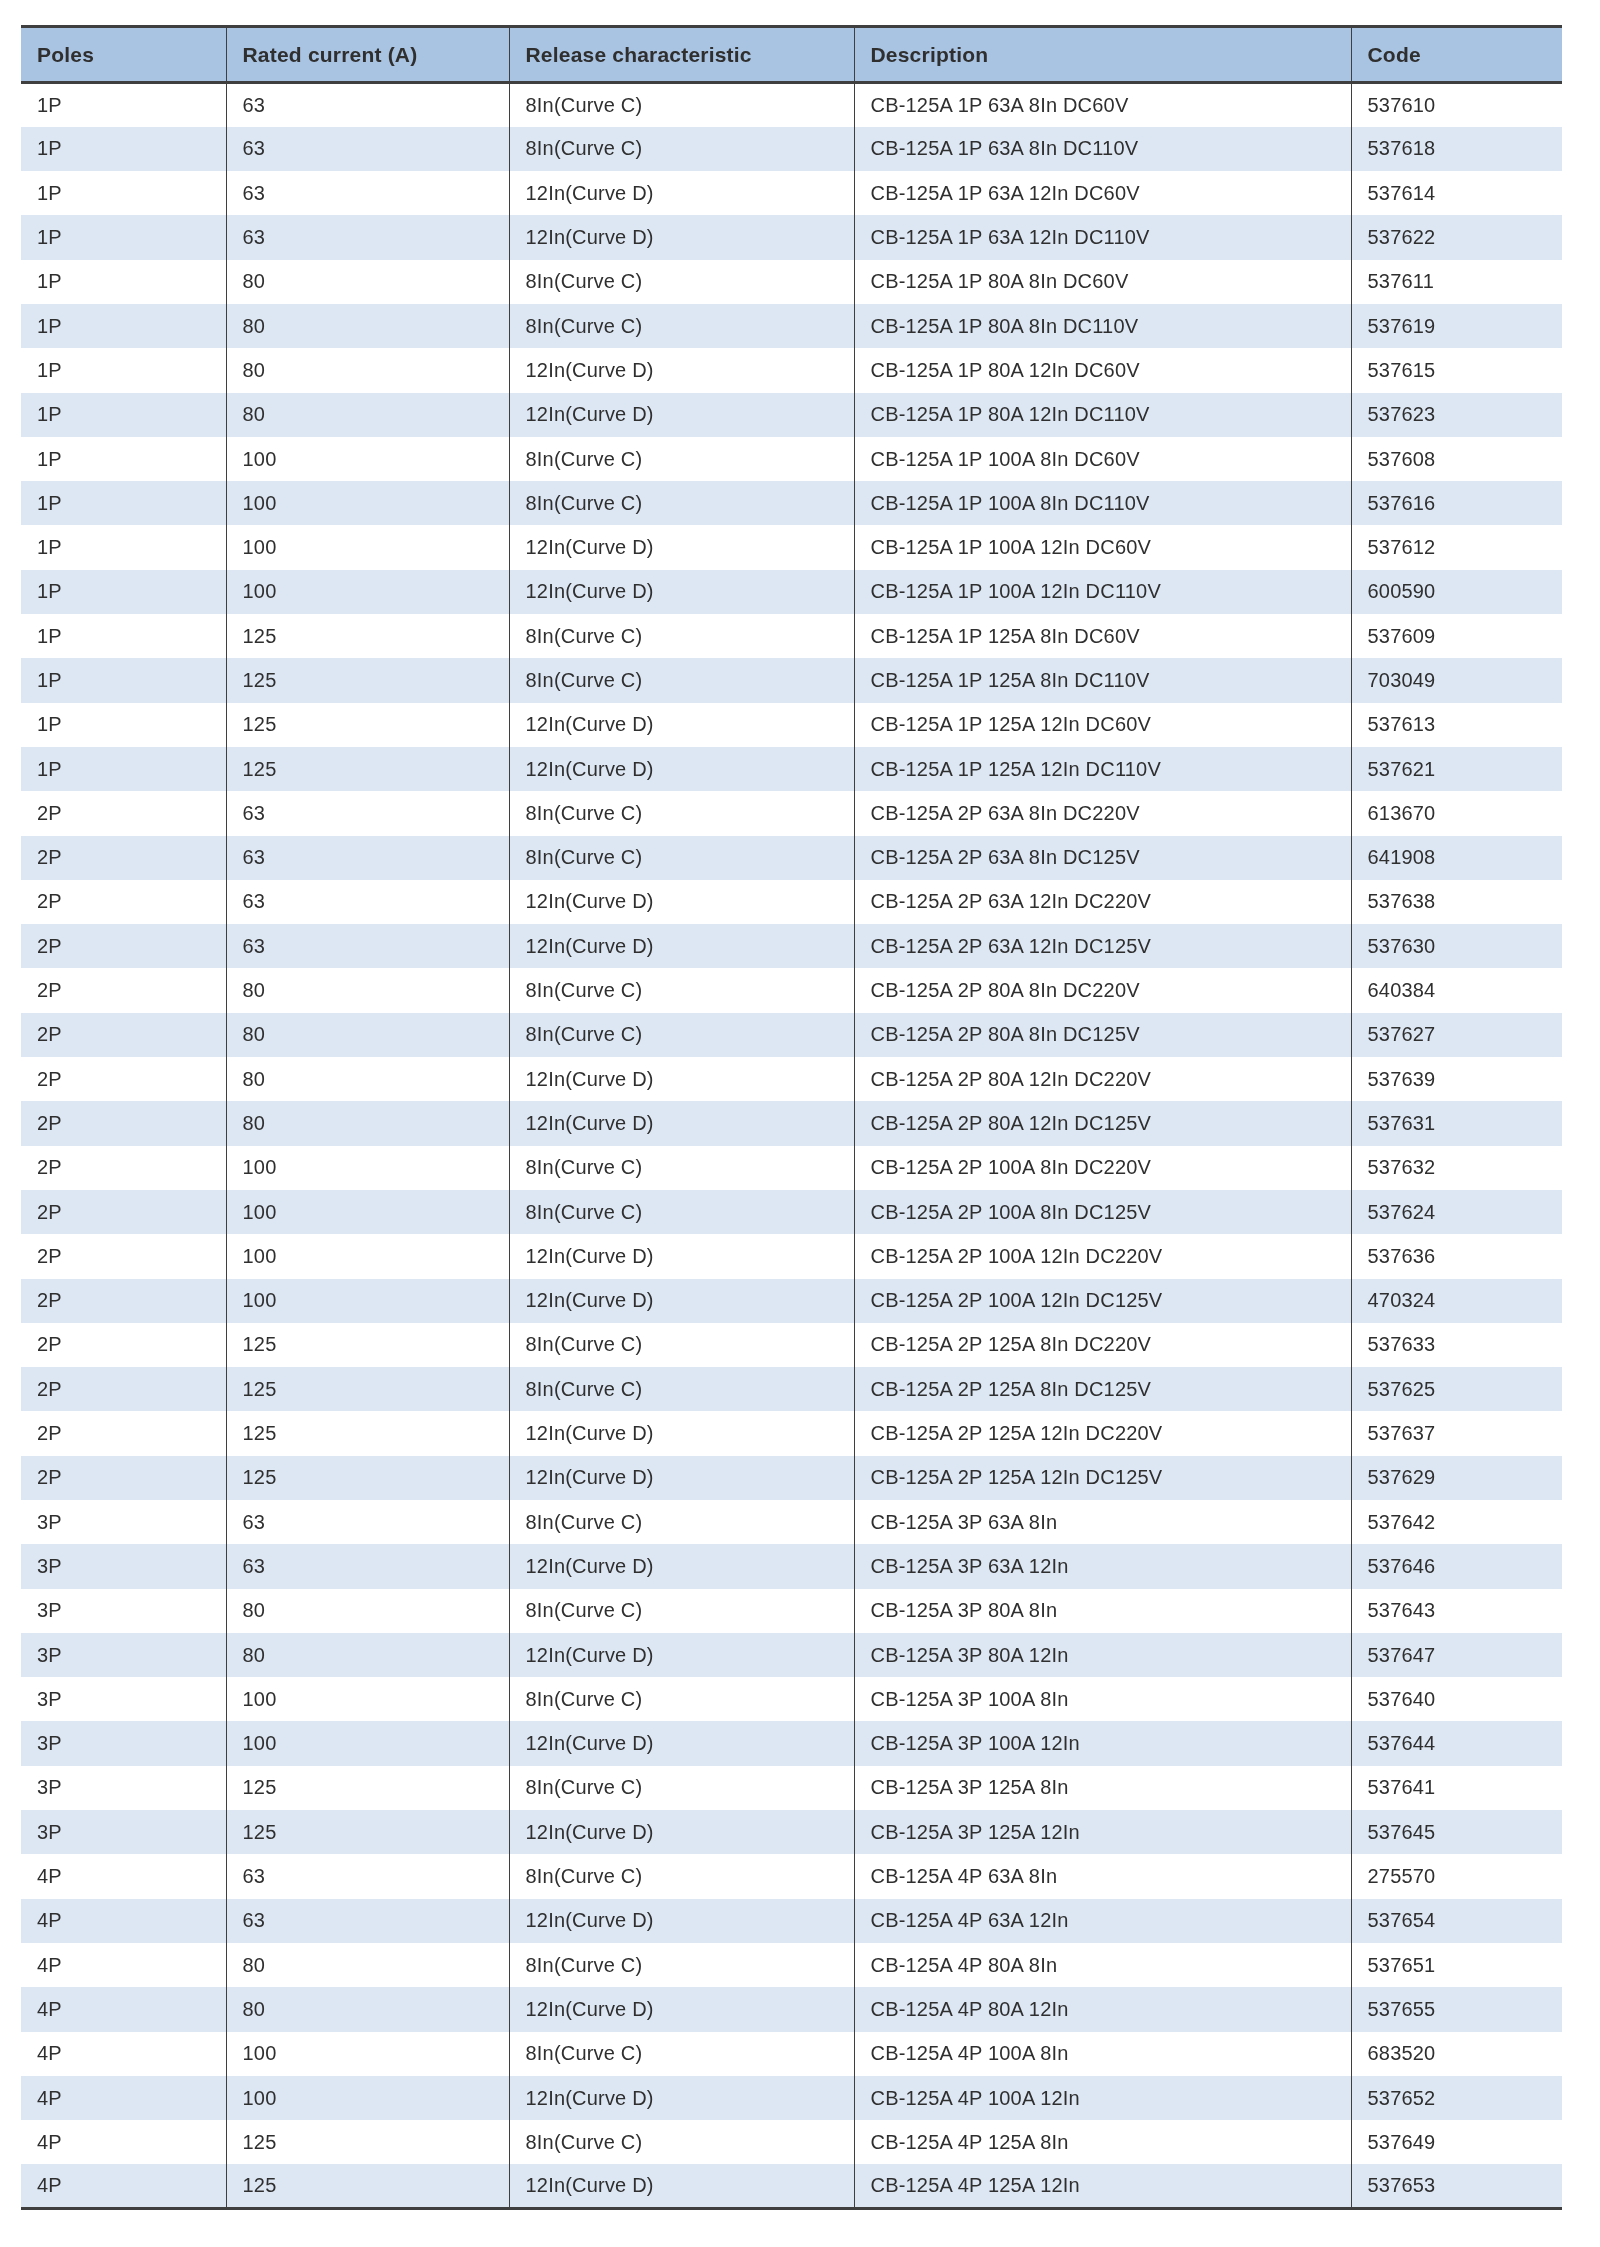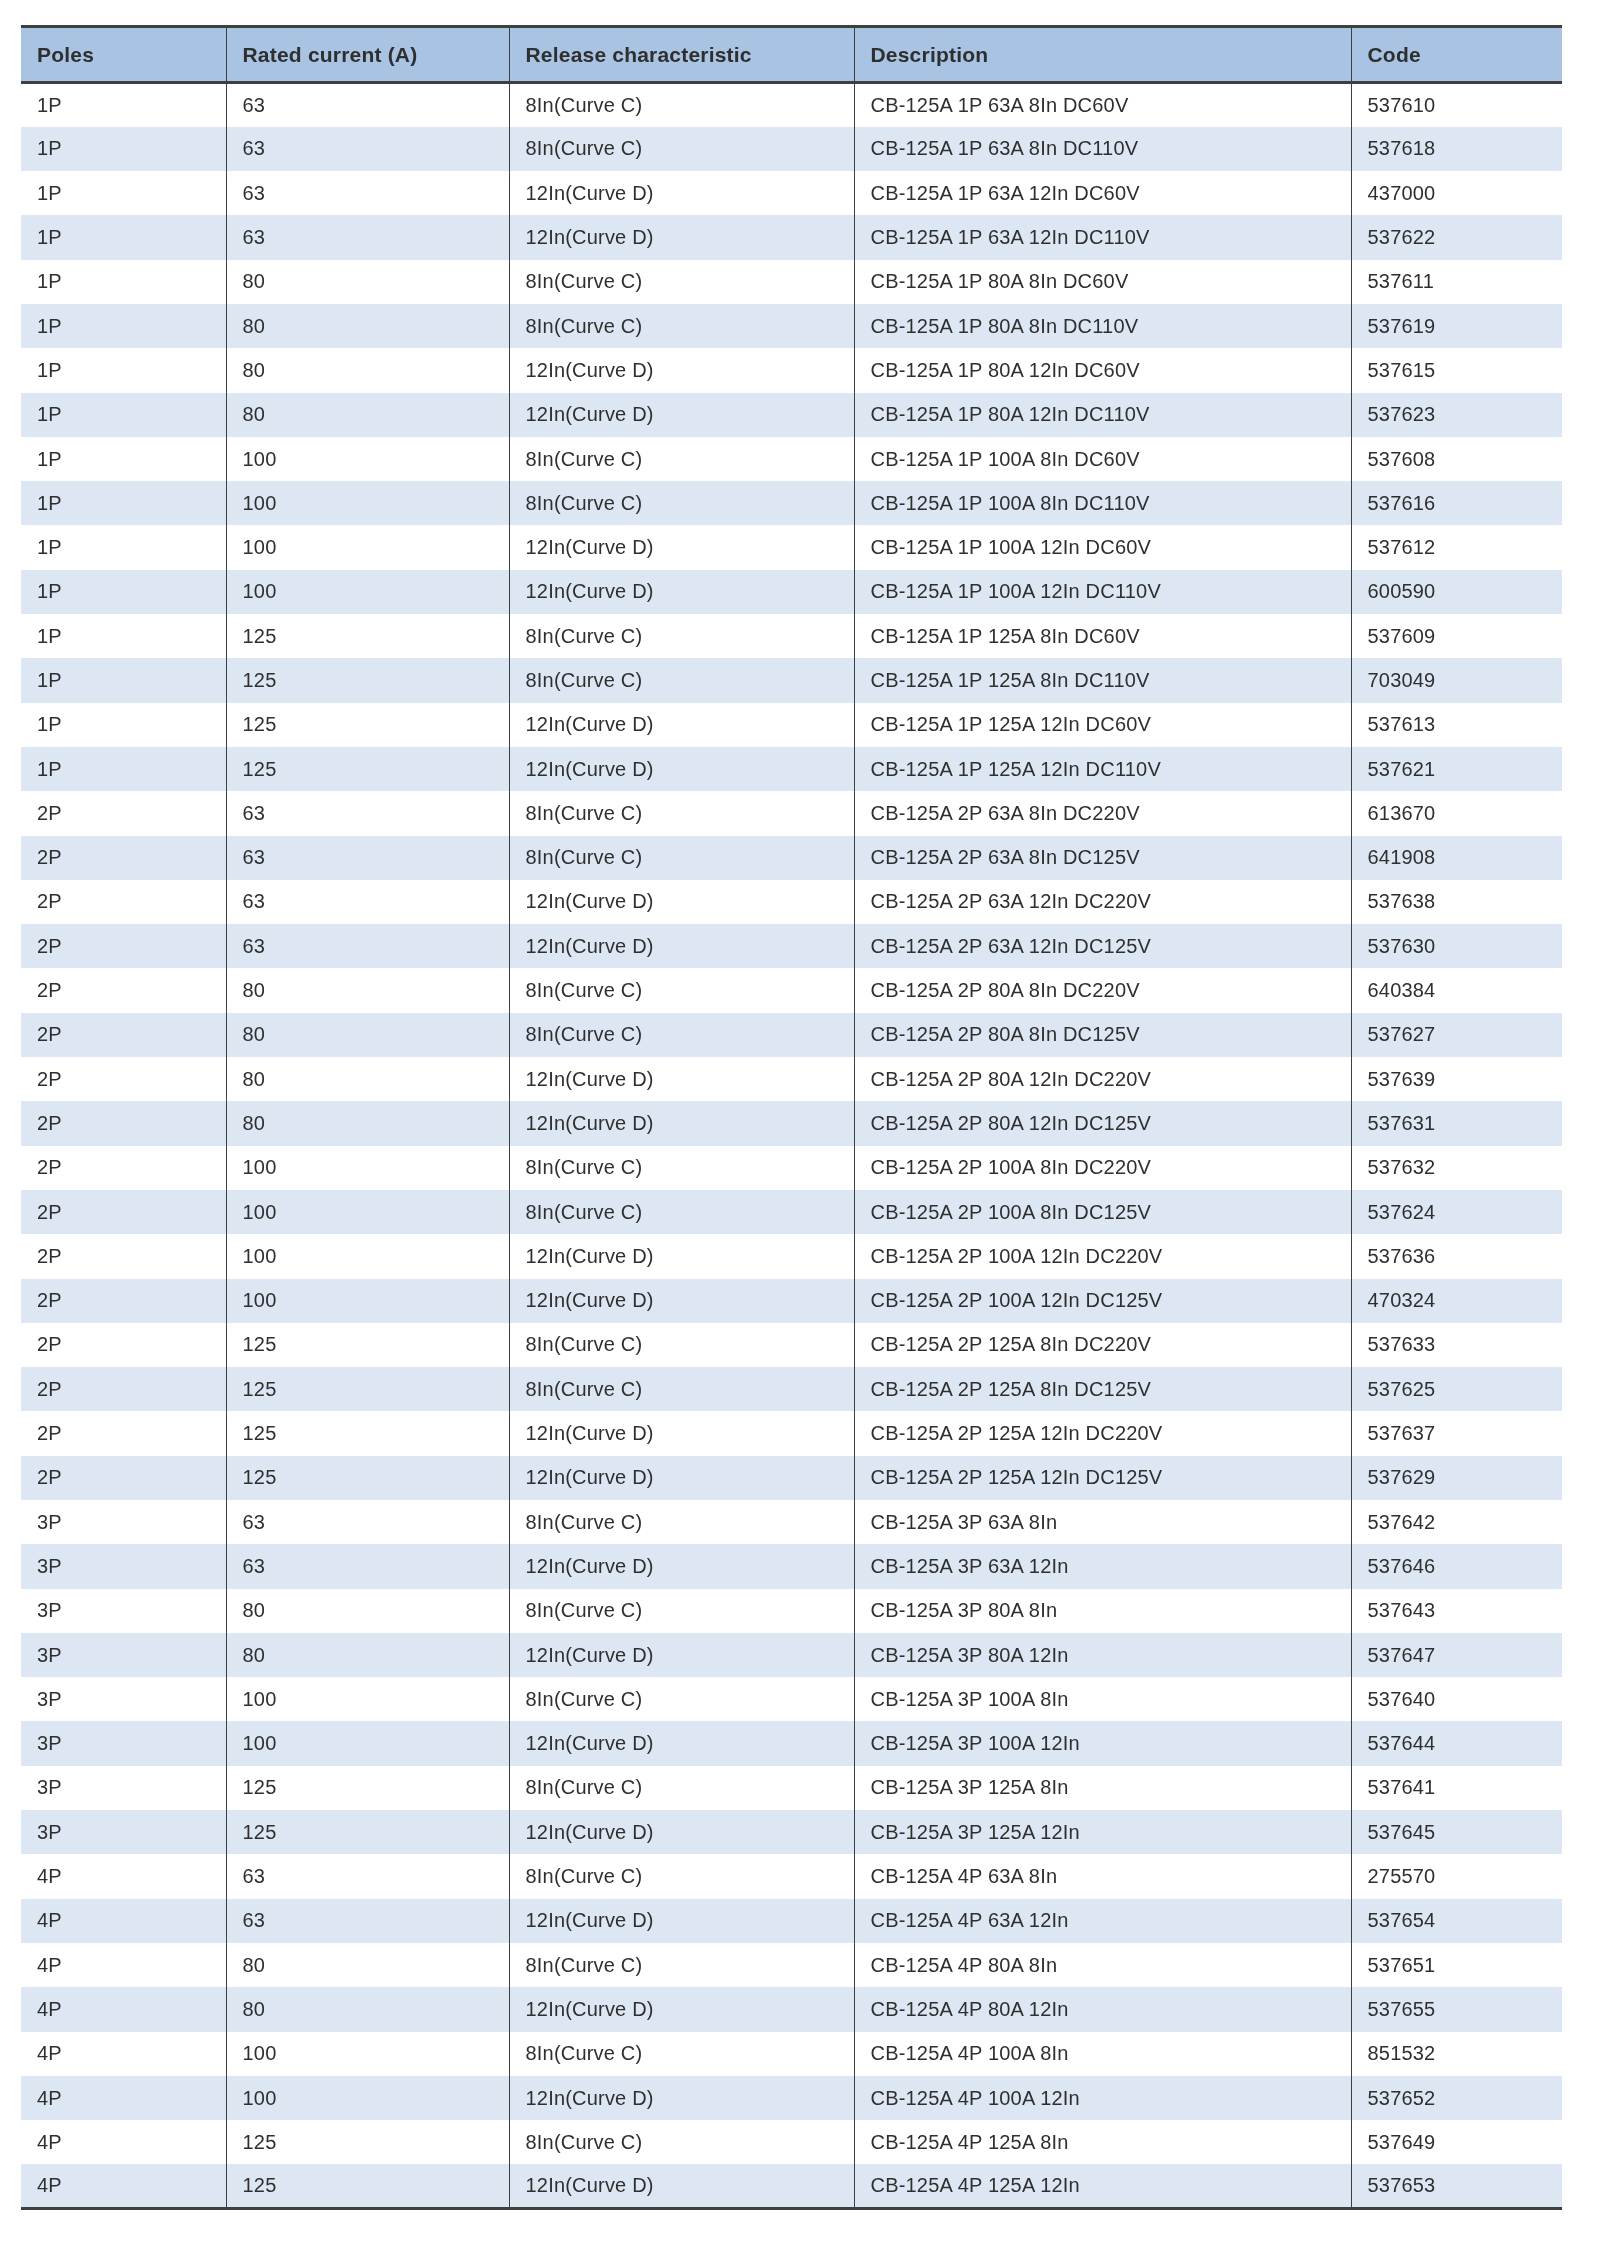"437000" td { text: 437000 -> 537614 }
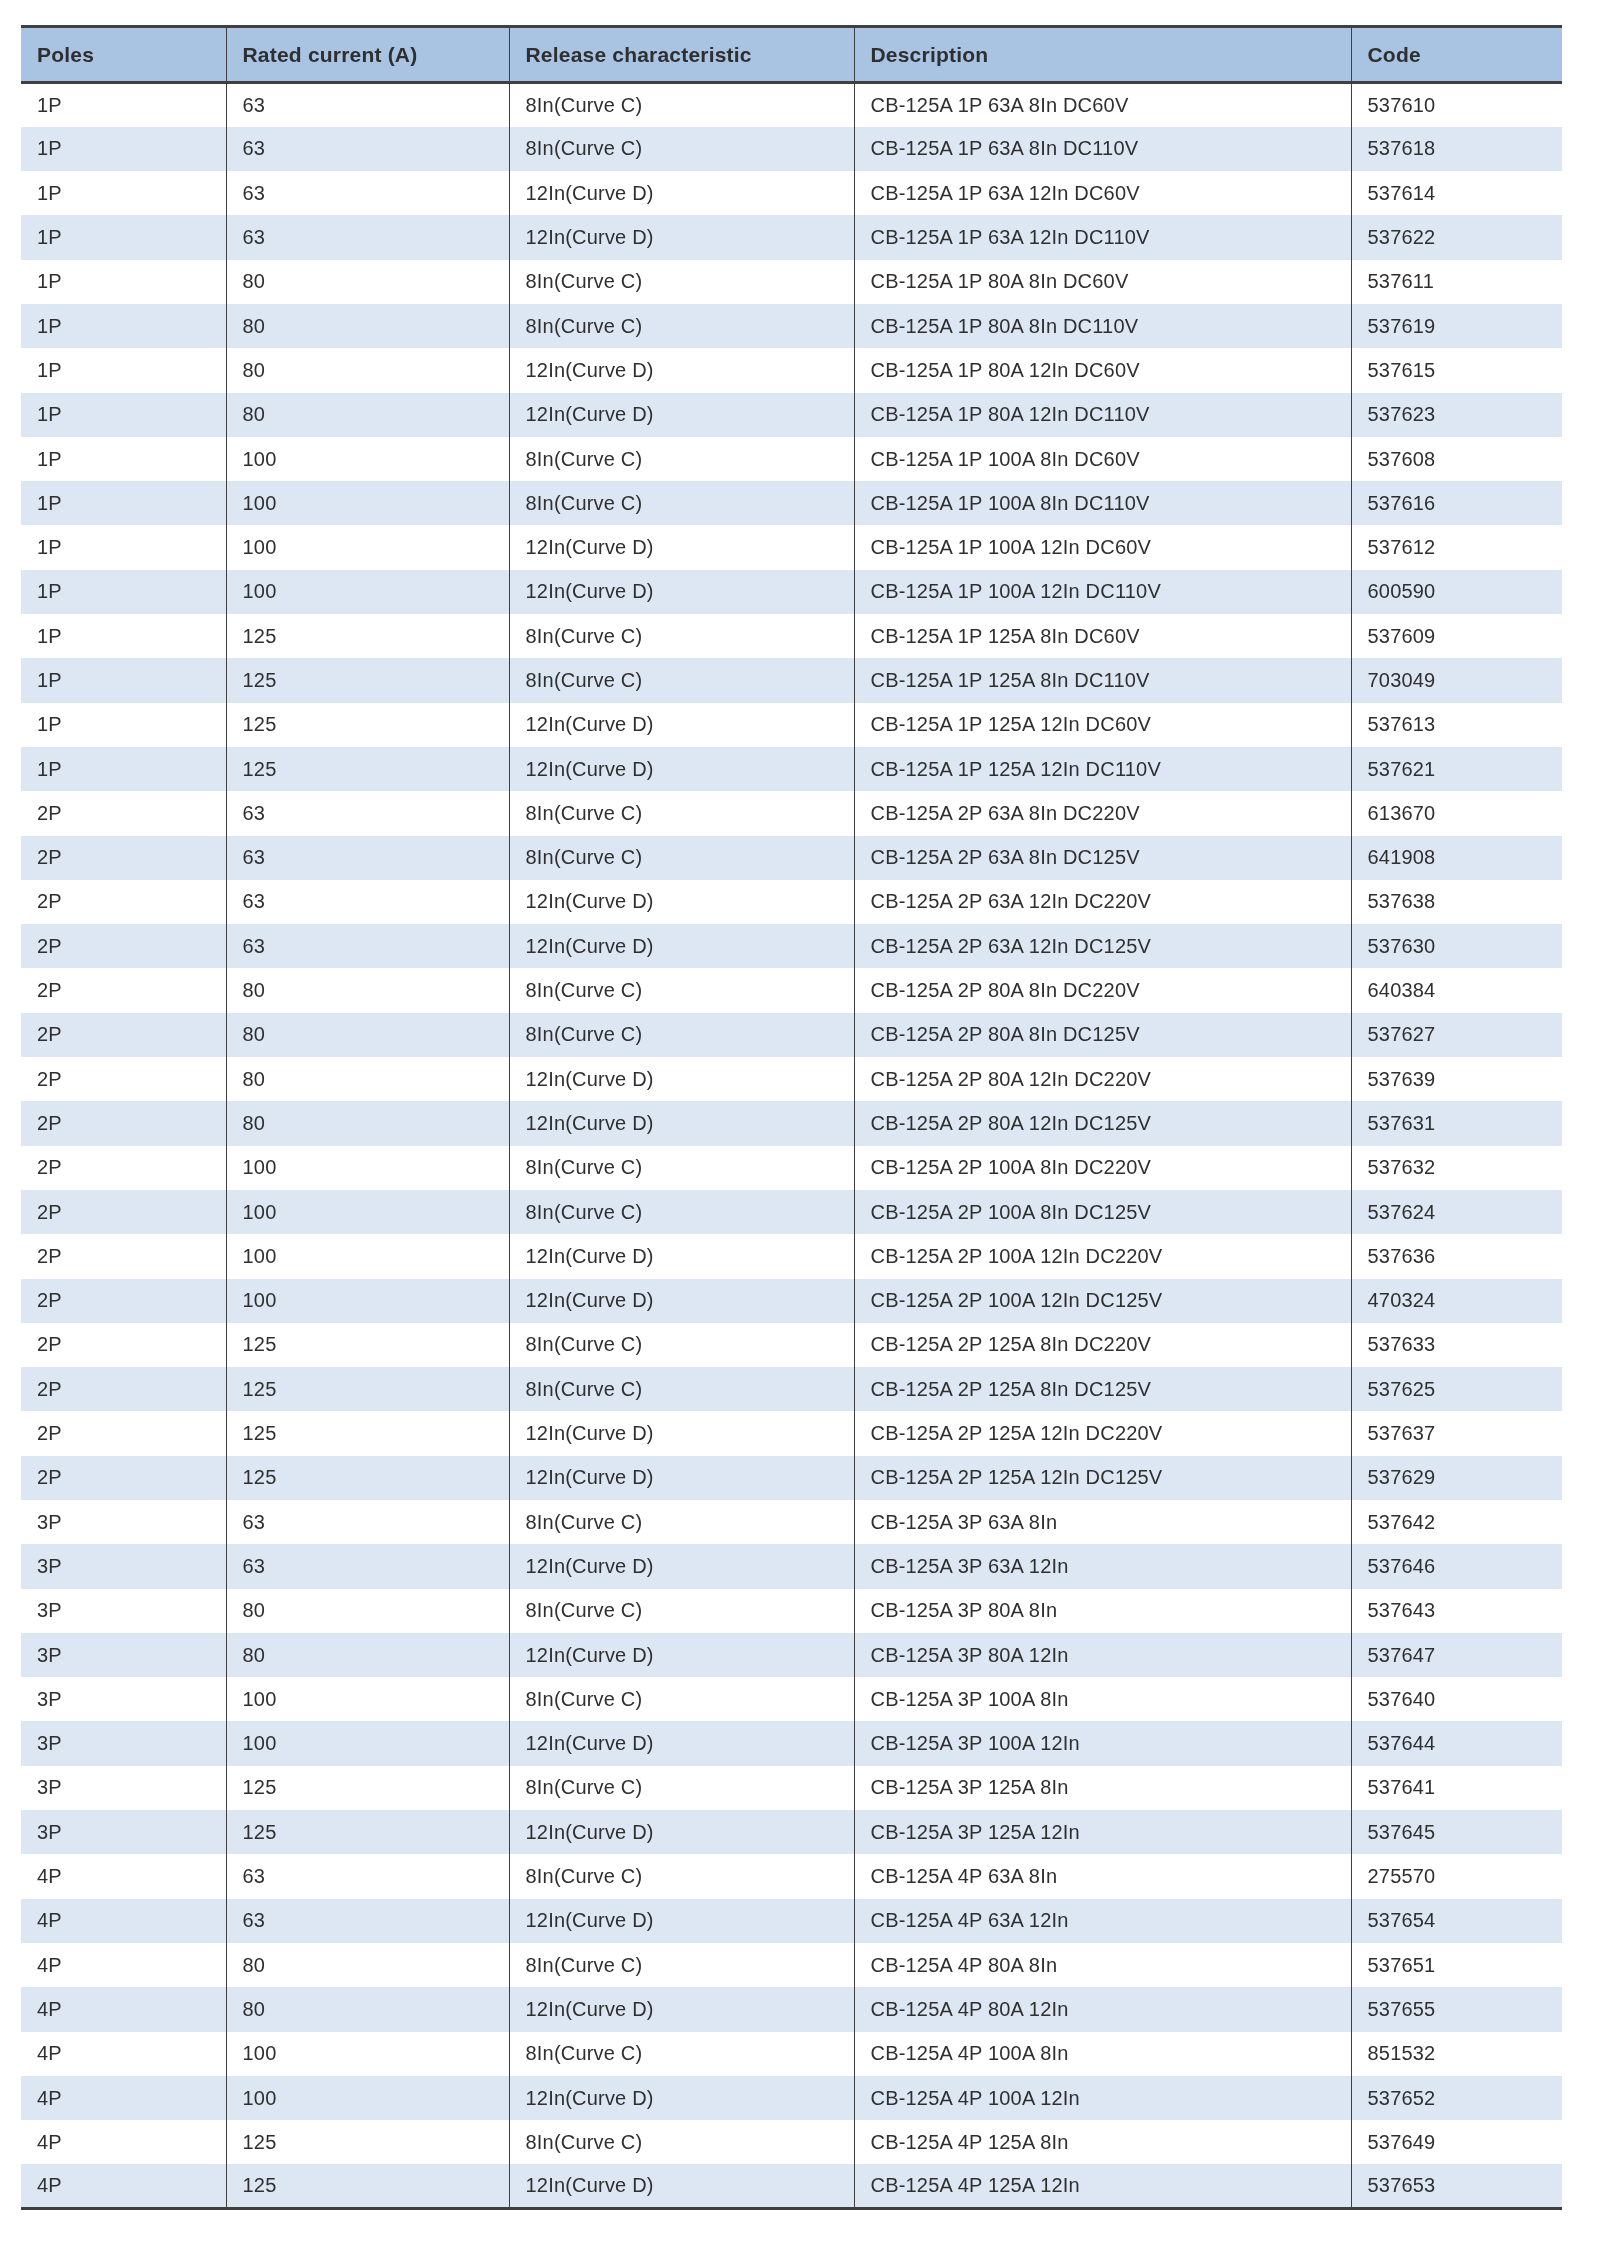"851532" td { text: 851532 -> 683520 }
